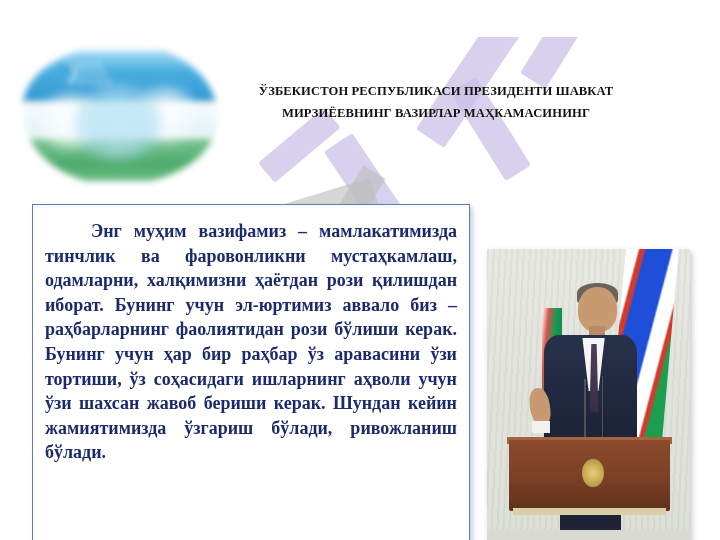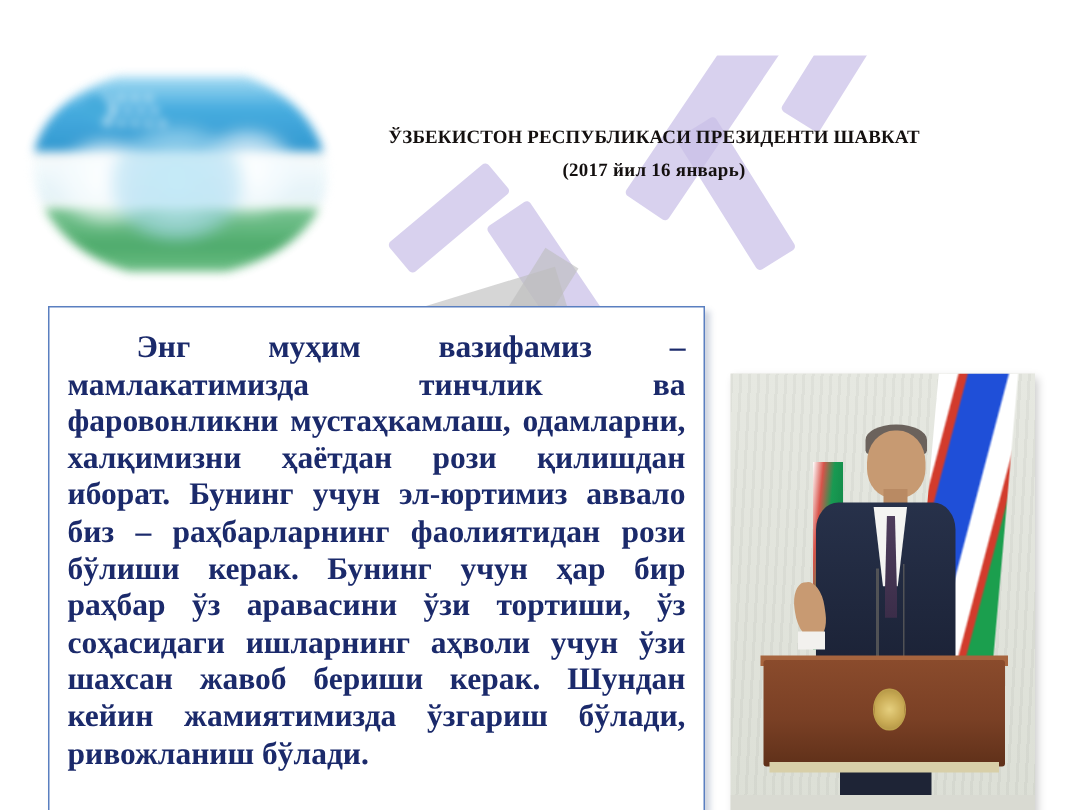"МИРЗИЁЕВНИНГ ВАЗИРЛАР МАҲКАМАСИНИНГ" div.title-line { html: none -> <div>МИРЗИЁЕВНИНГ ВАЗИРЛАР МАҲКАМАСИНИНГ</div> }
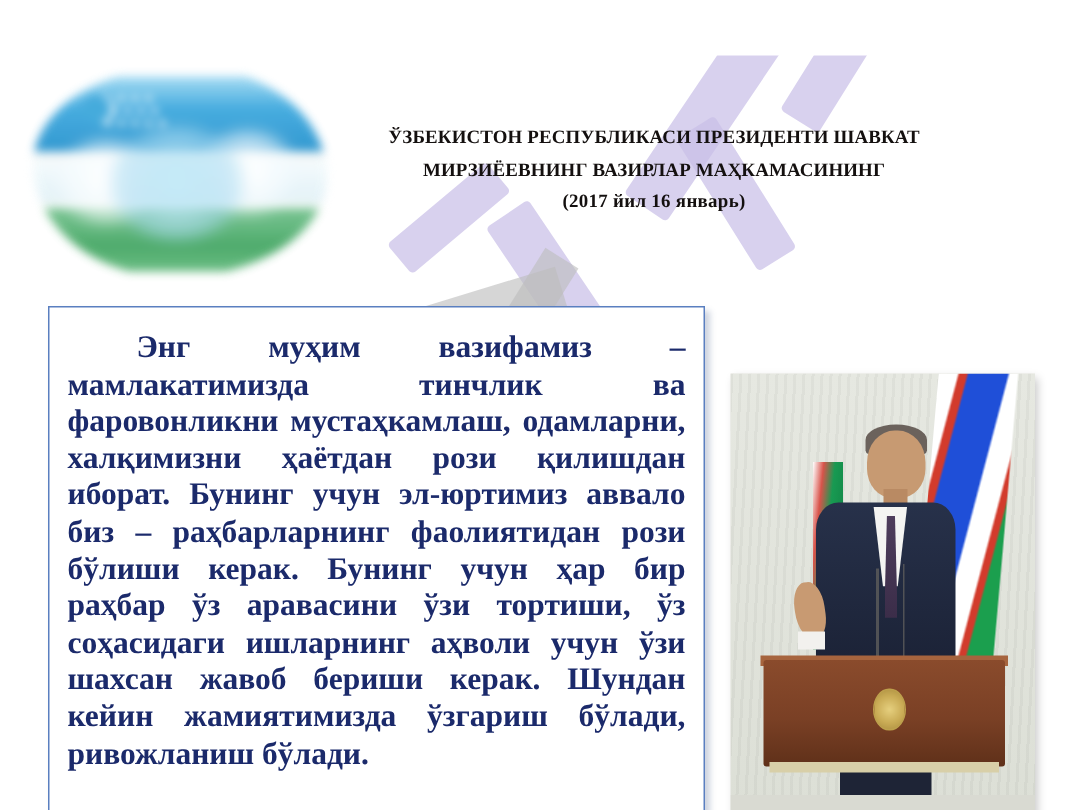"(2017 йил 16 январь)" div.title-line { html: <div>(2017 йил 16 январь)</div> -> none }
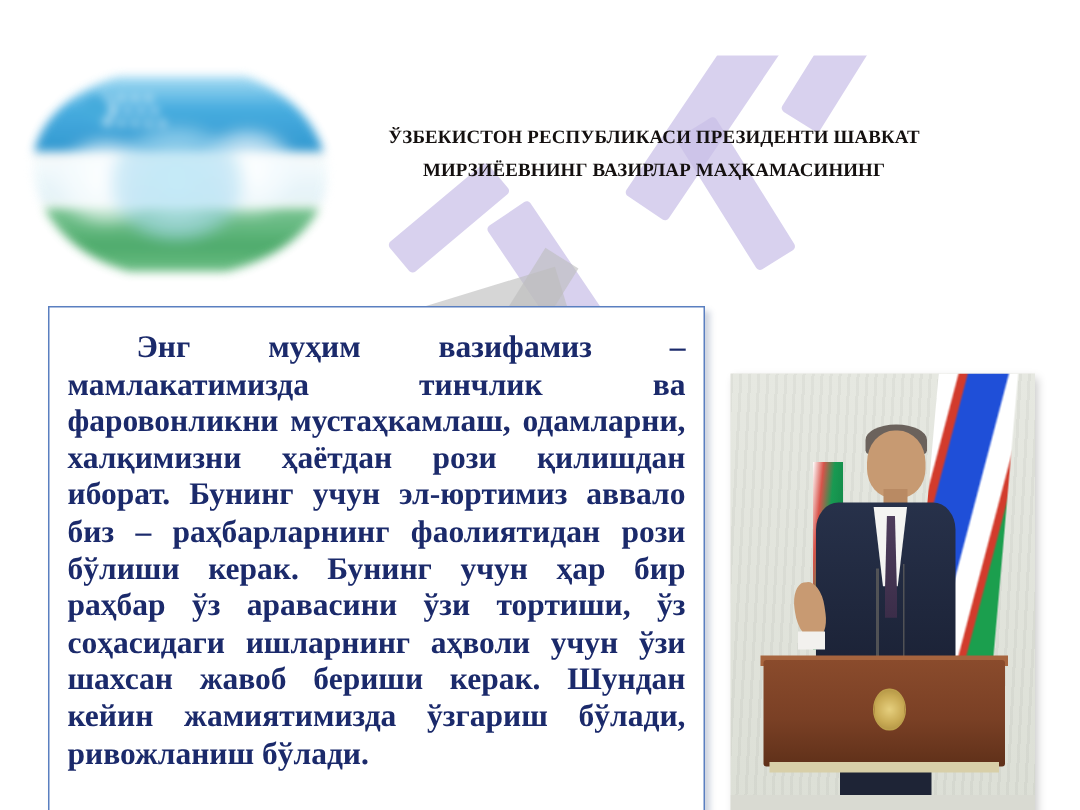"Энг муҳим вазифамиз – мамлакатимизда" .textbox-inner { font-size: 21px -> 18px }
